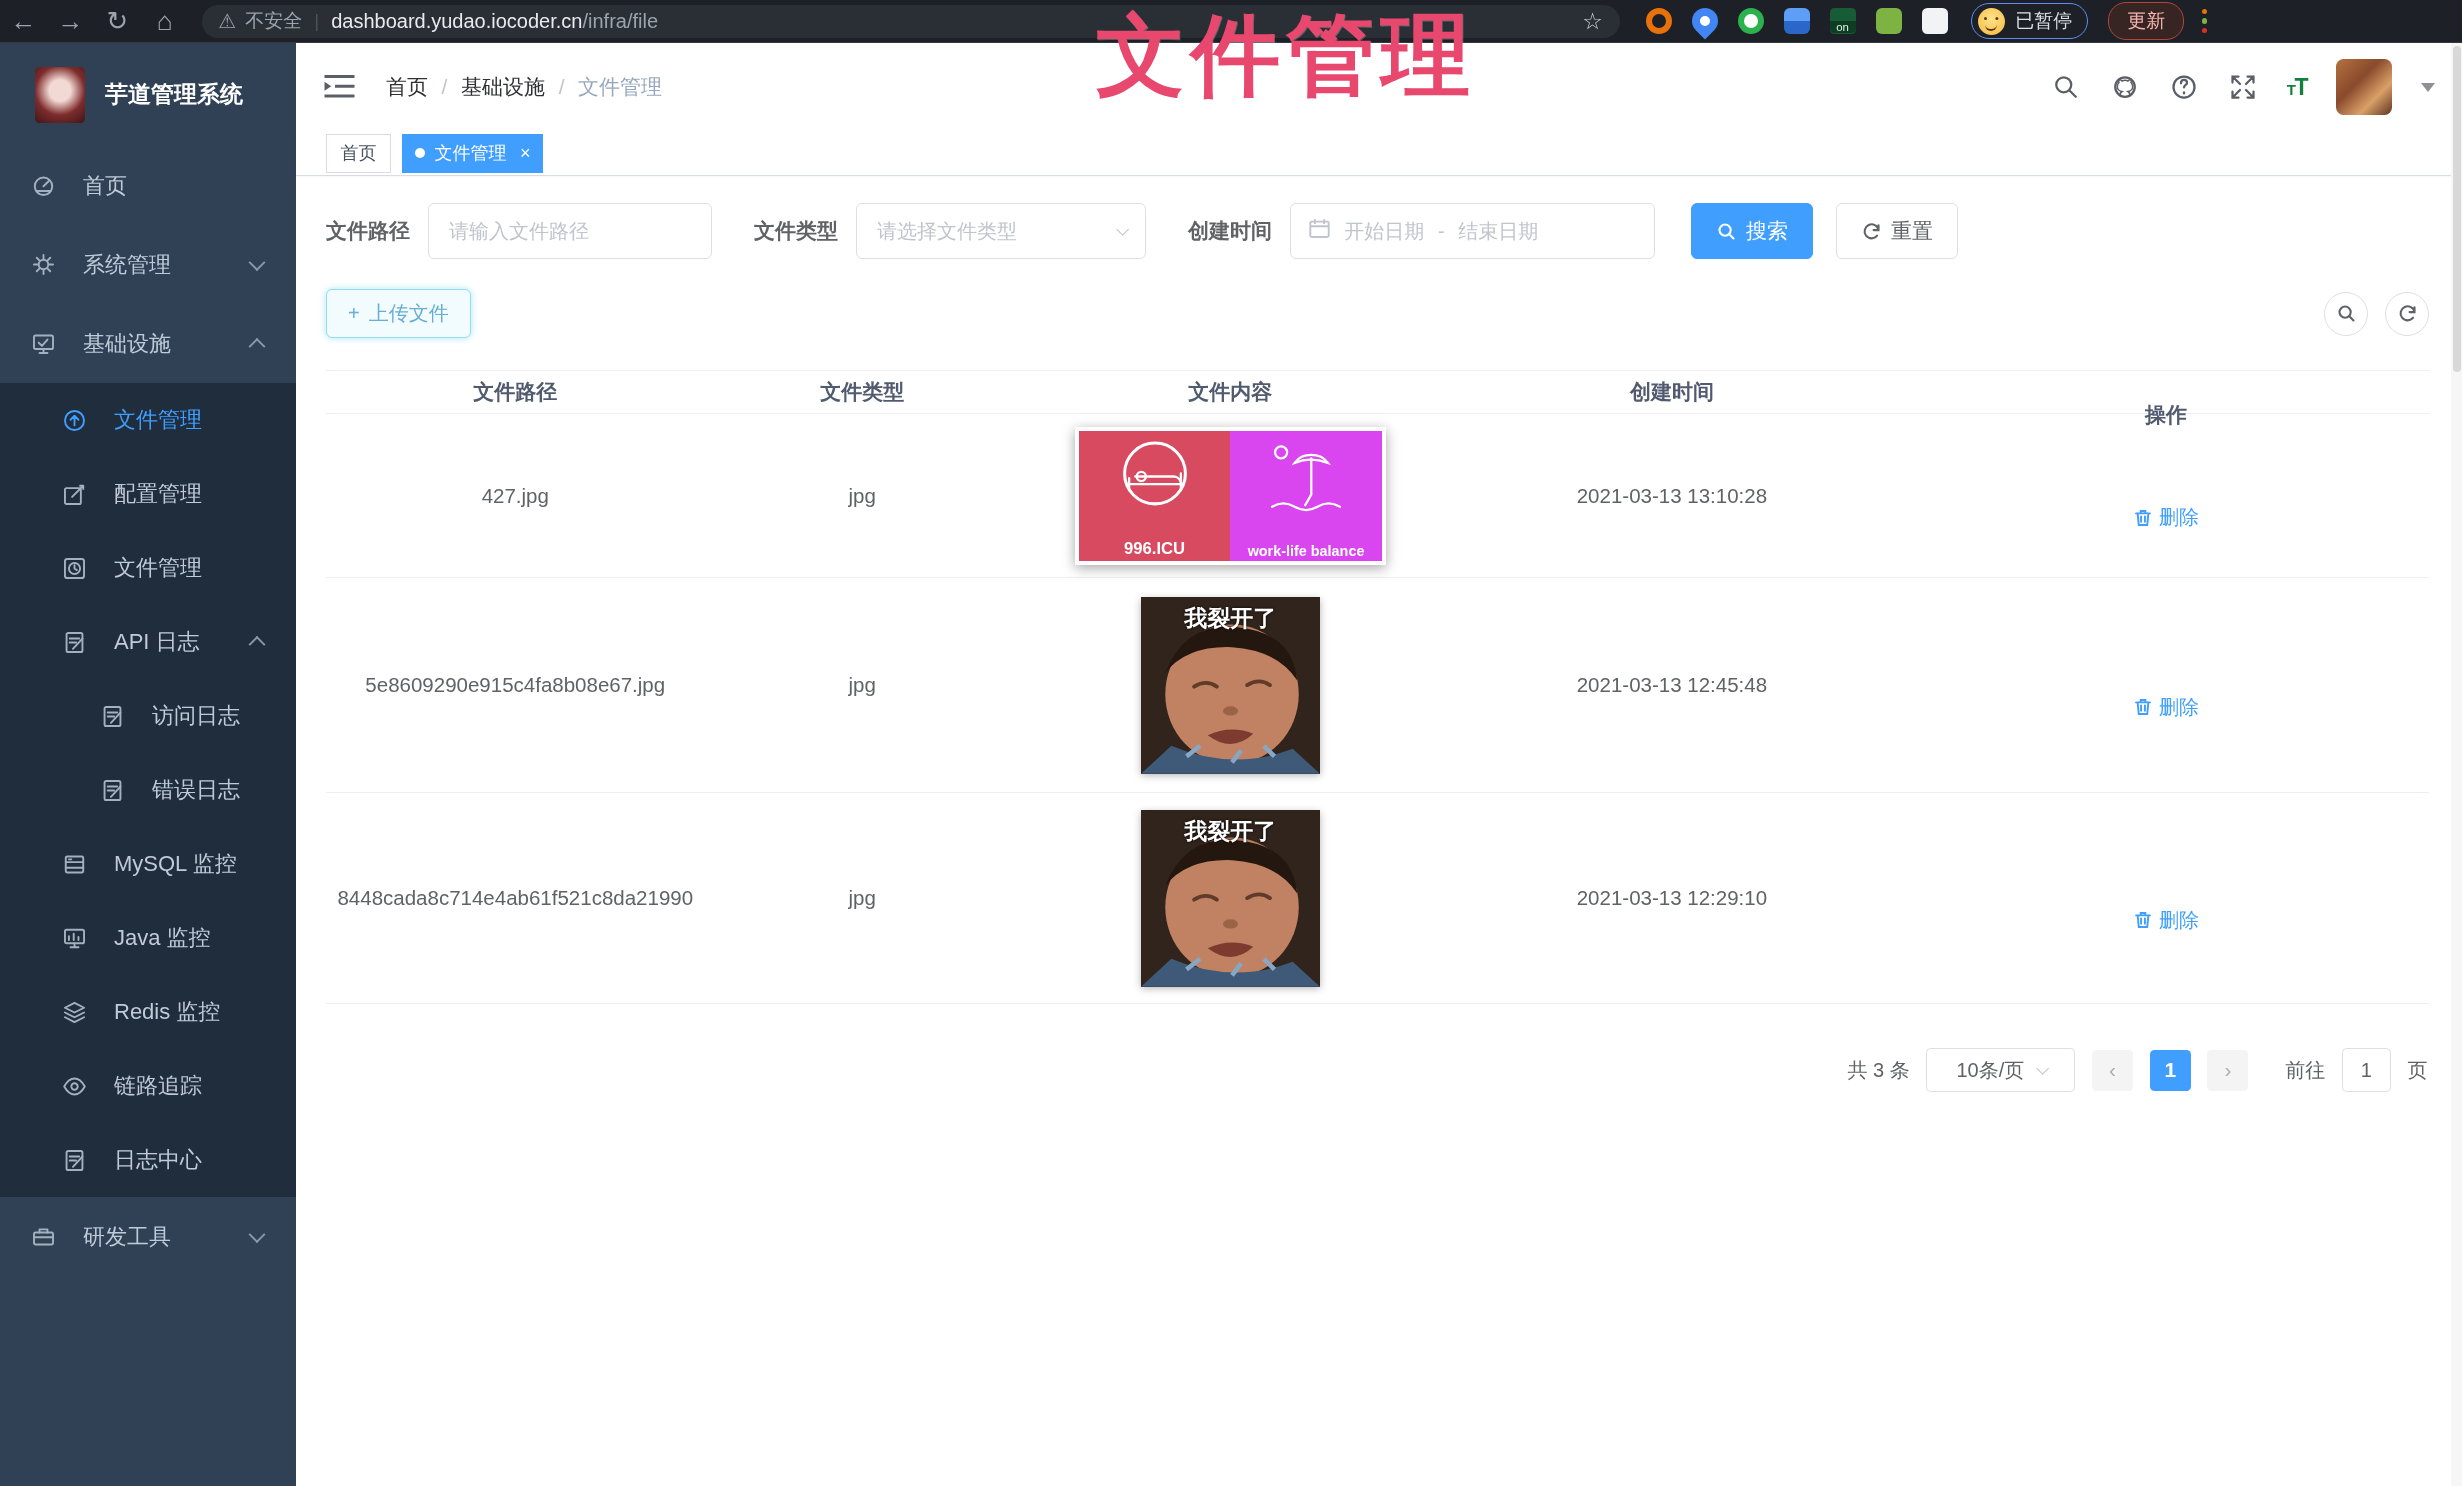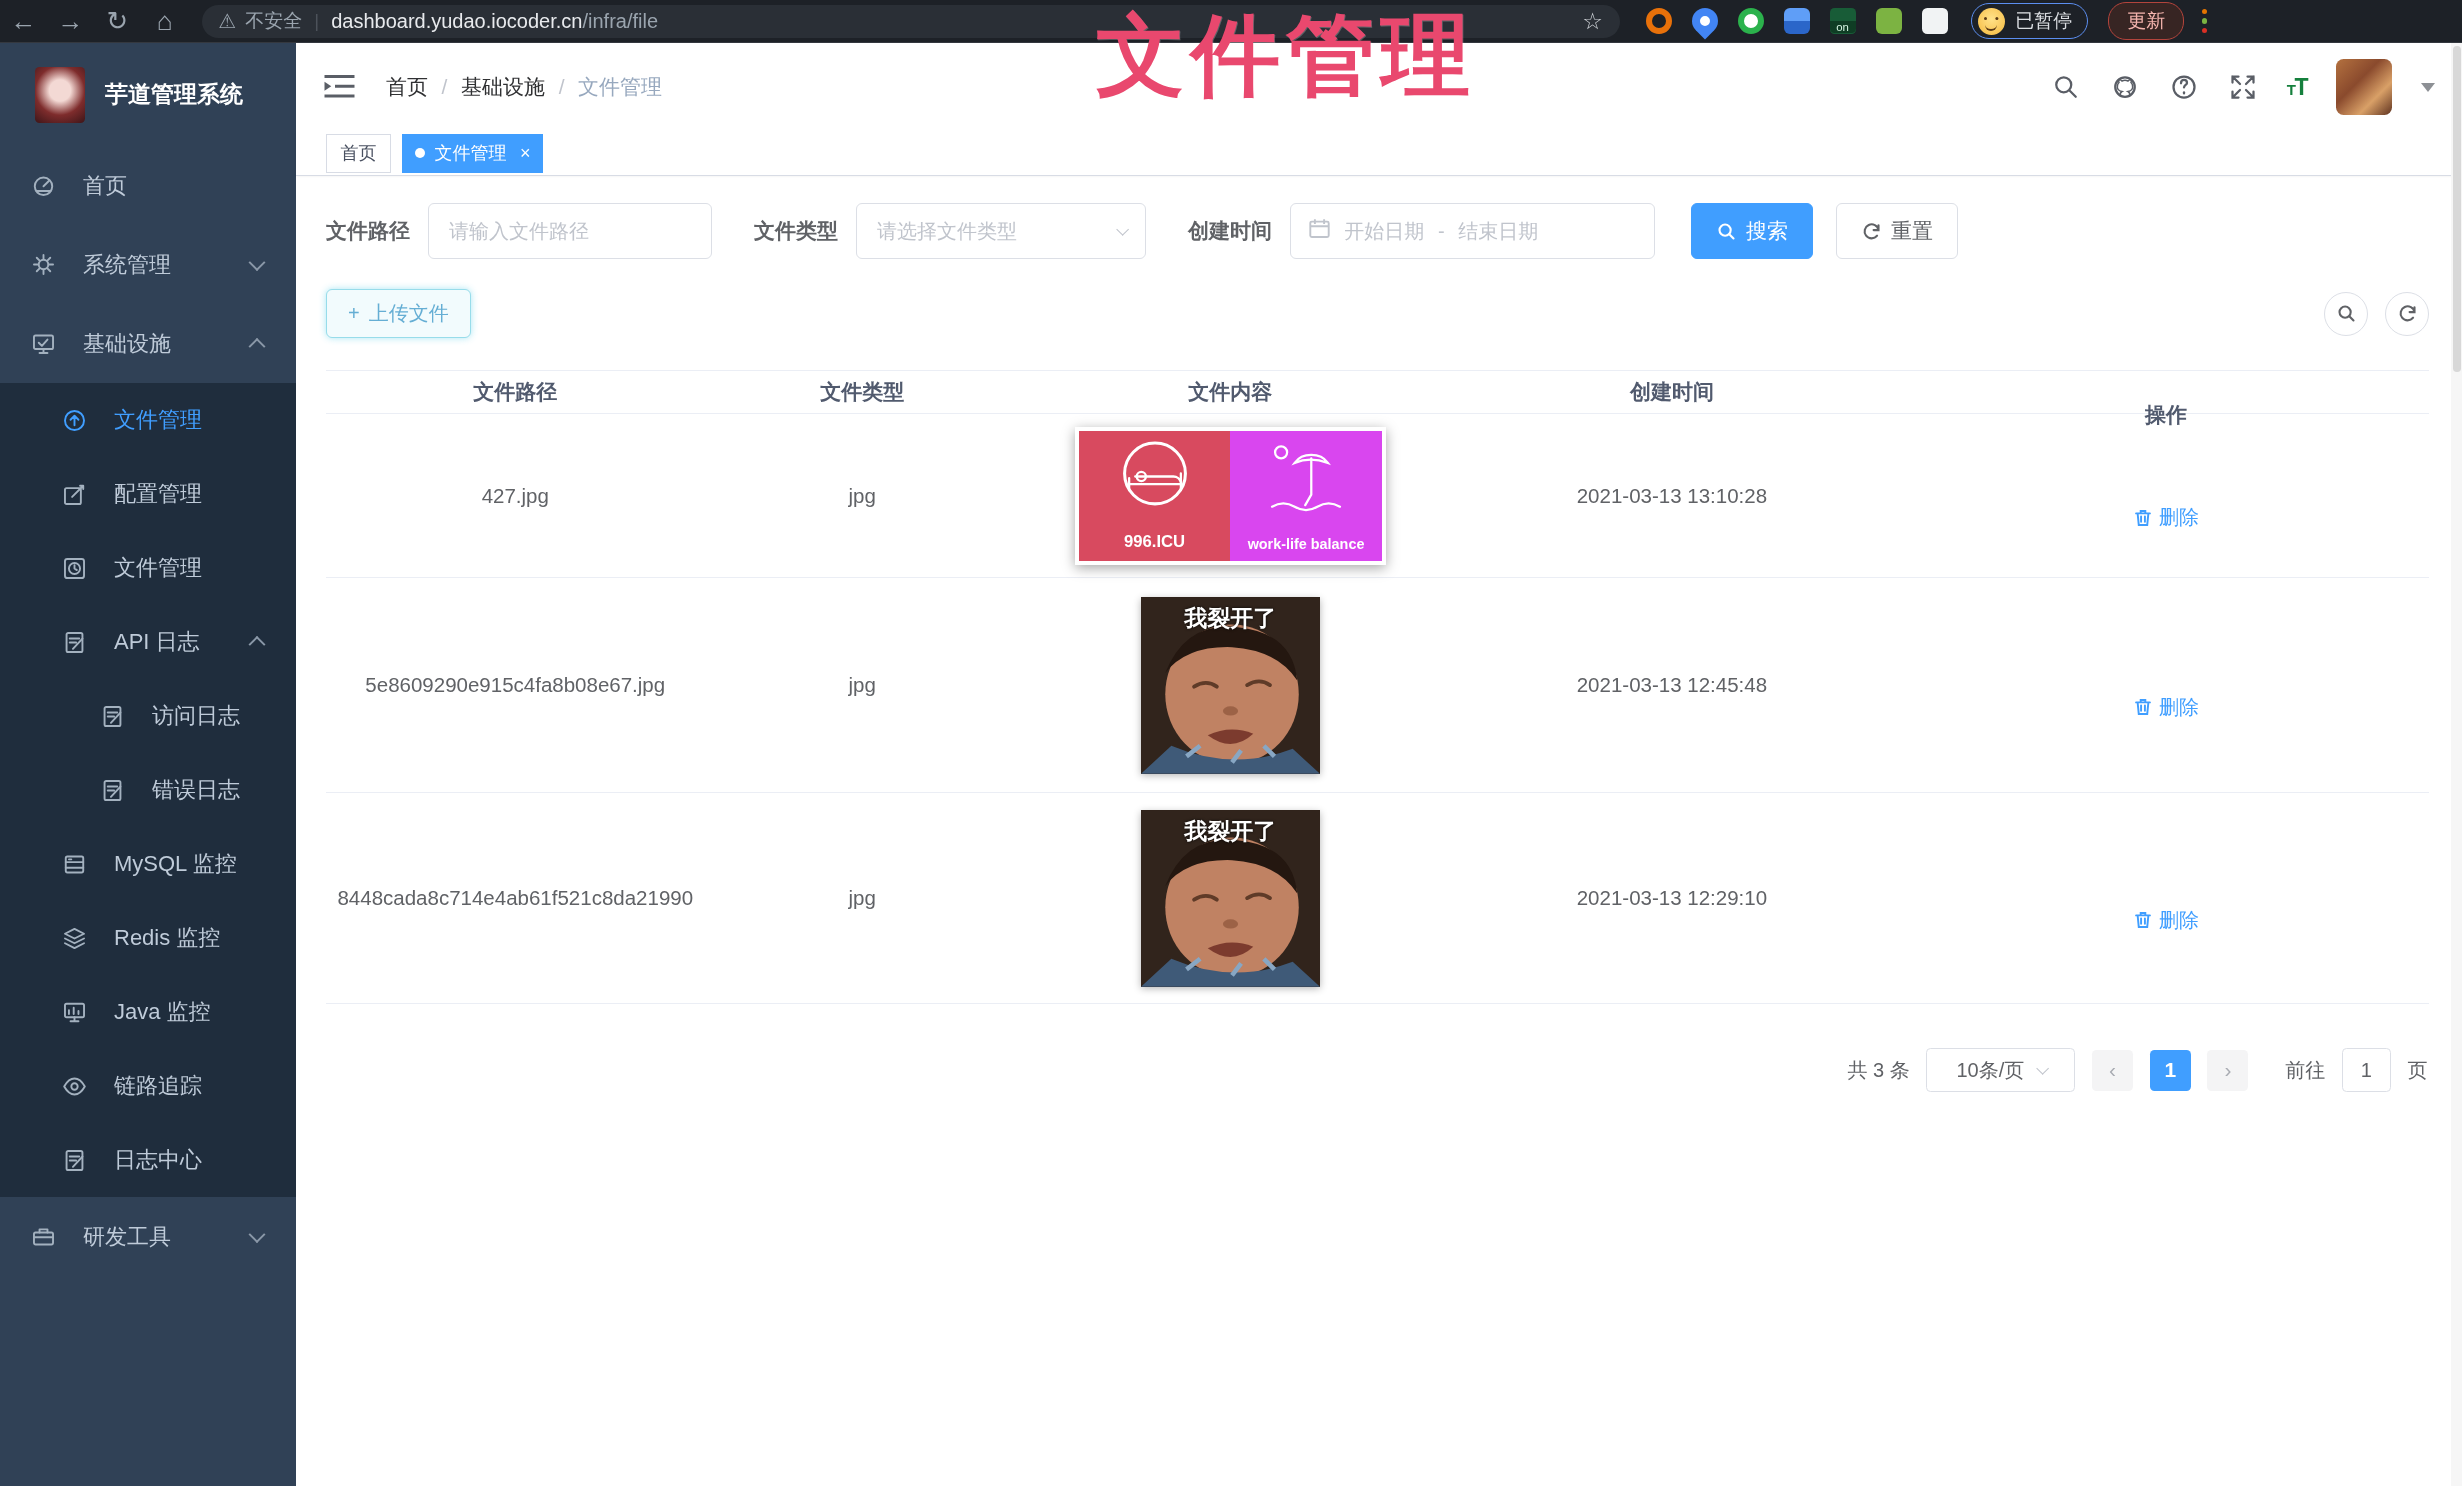"996.ICU" .img996 .half { padding-bottom: 9px -> 2px }
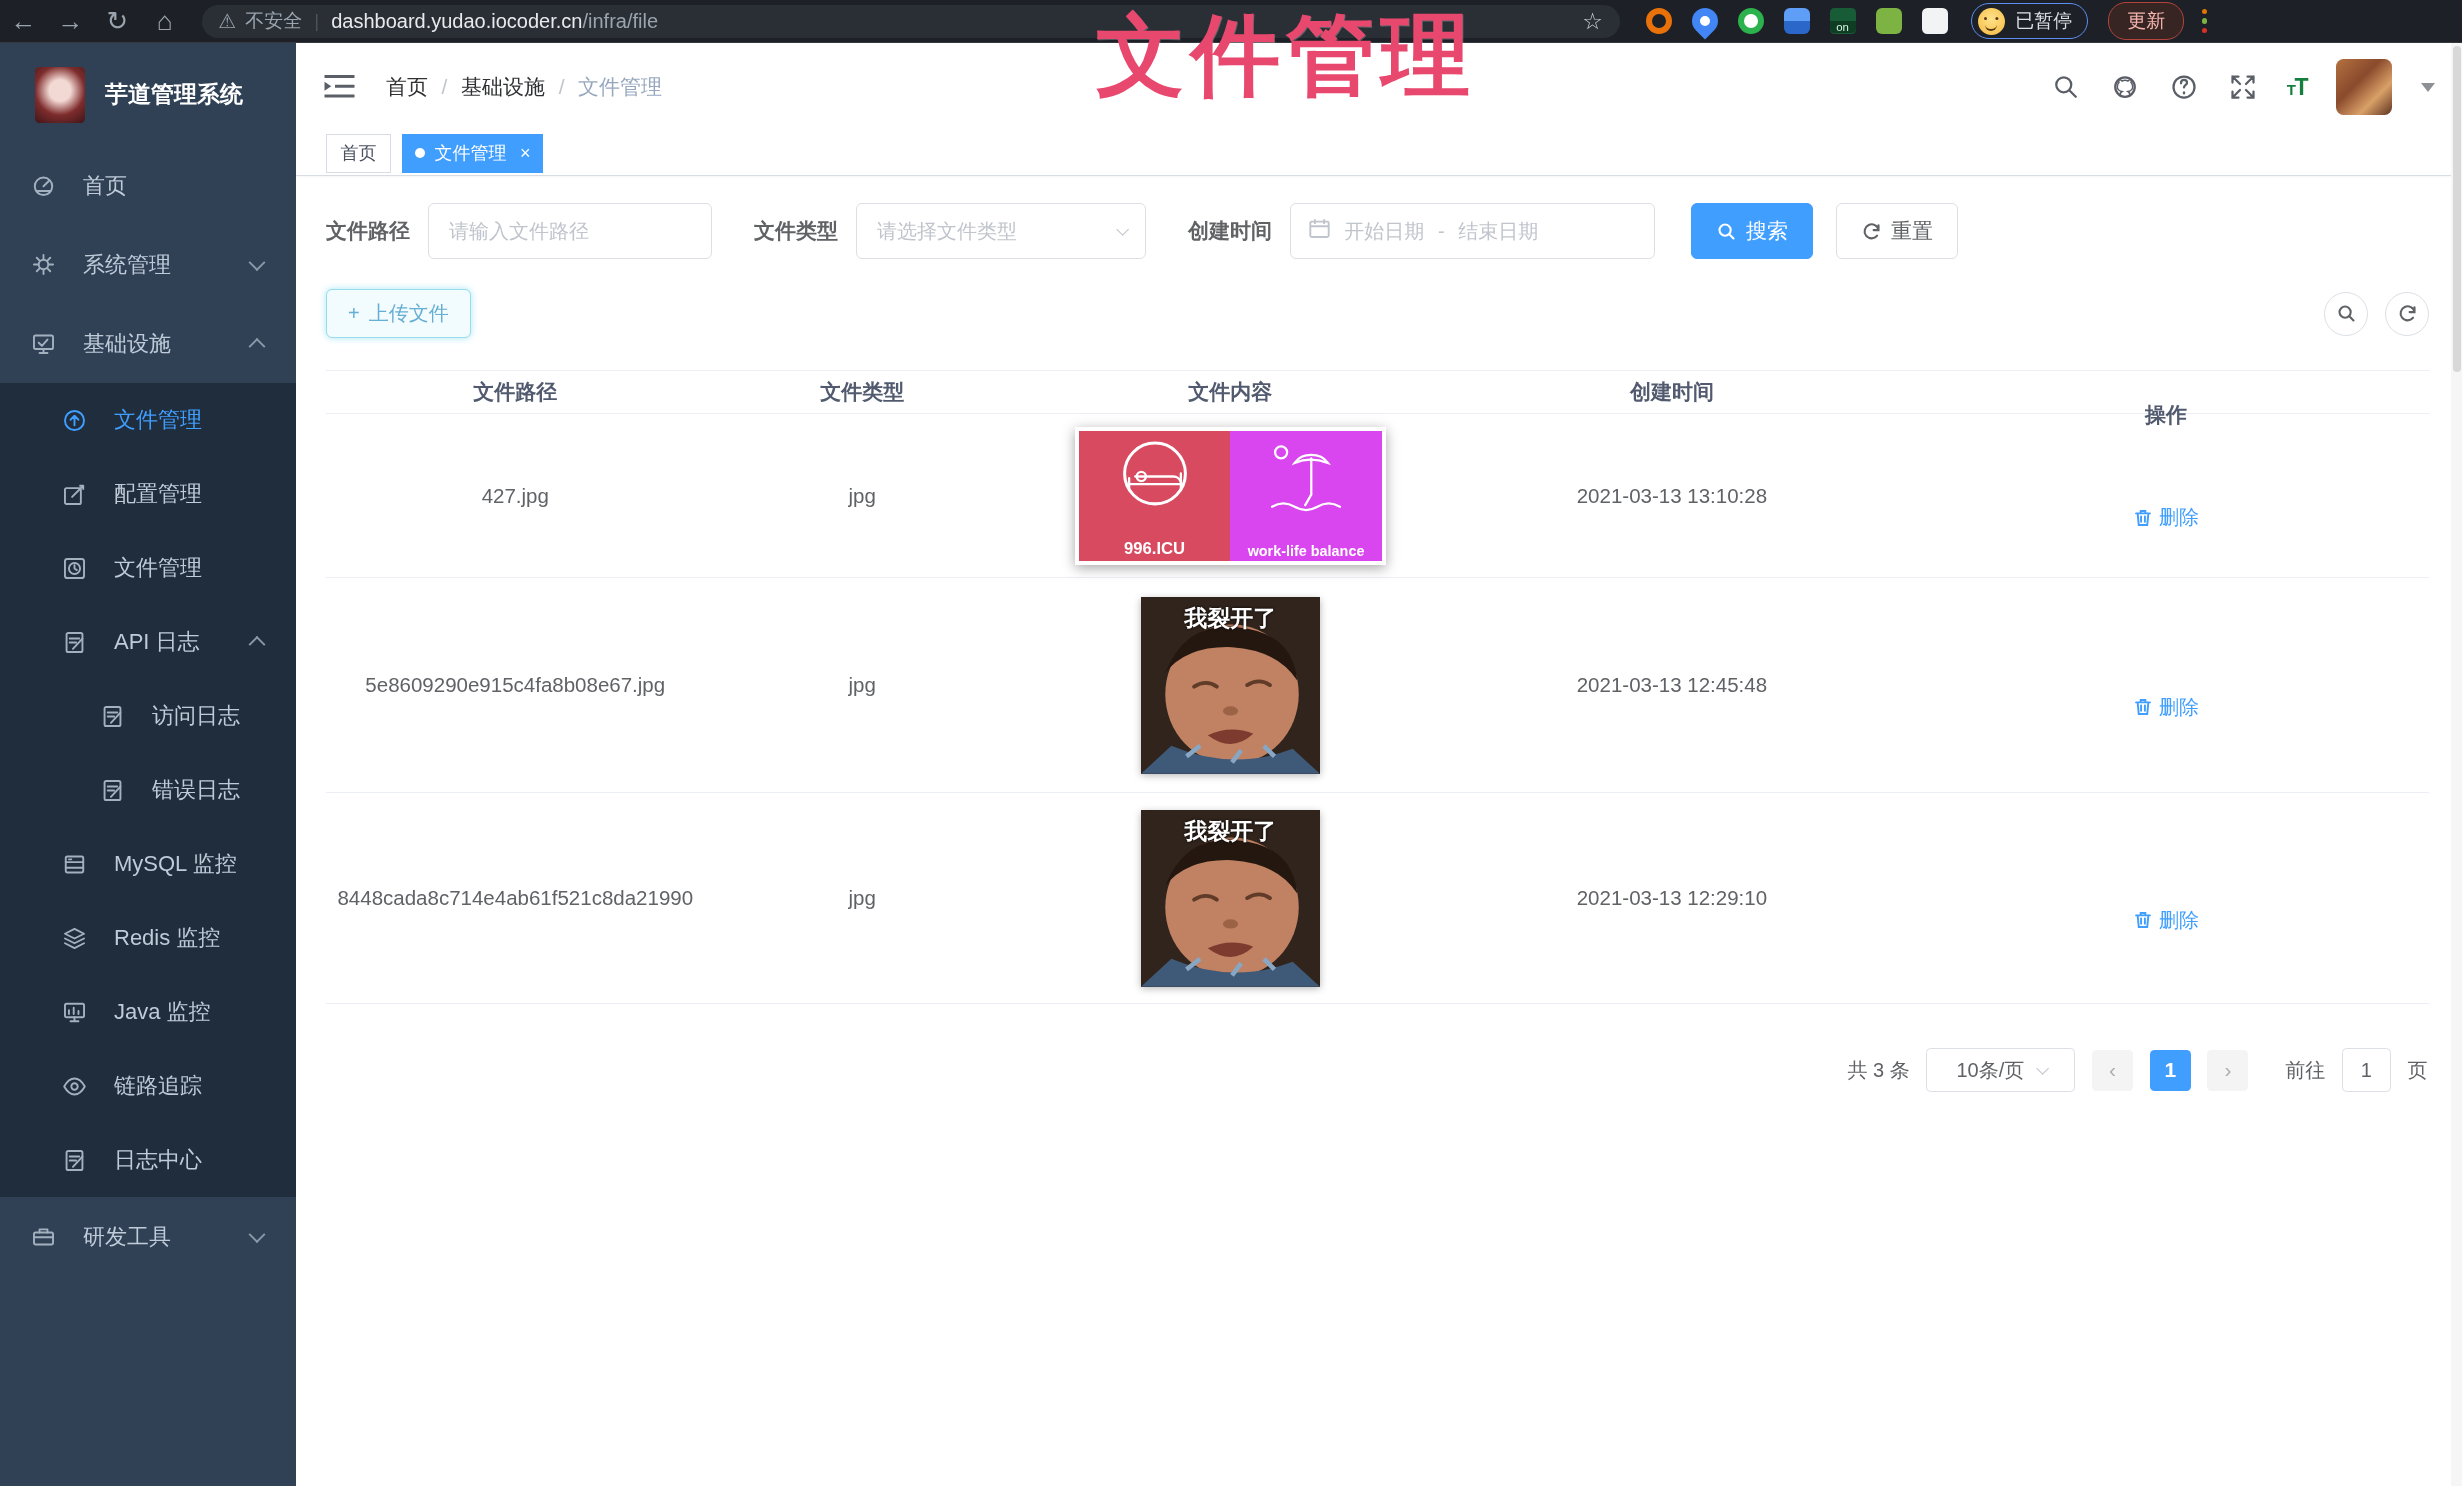"Redis 监控" div.sb-item { order: before "Java 监控" -> after "Java 监控" }
